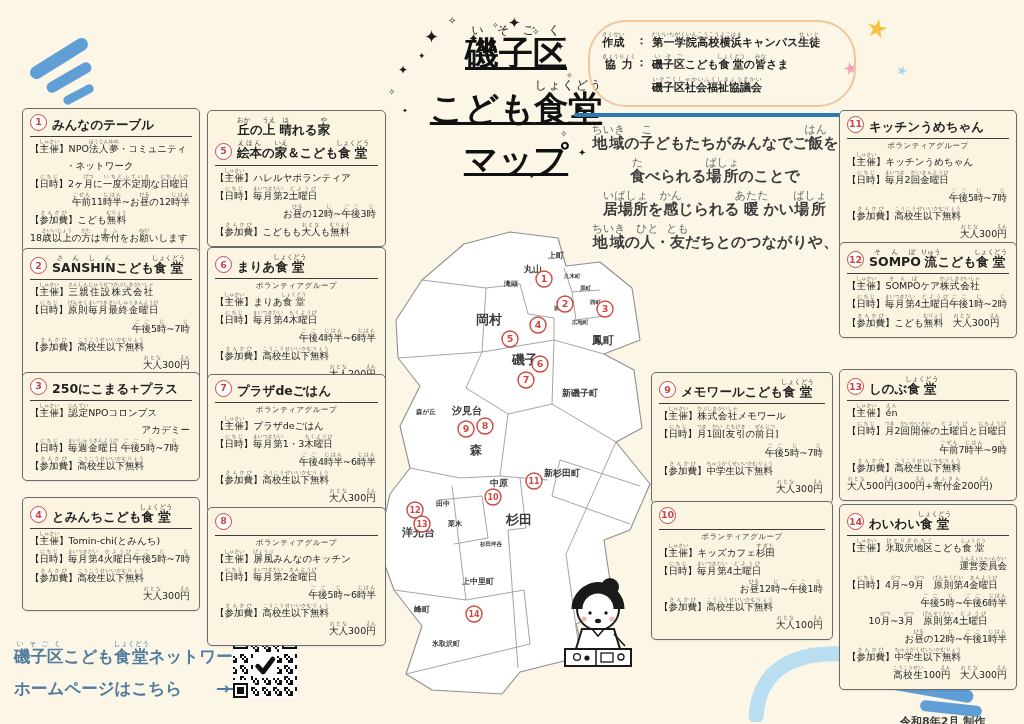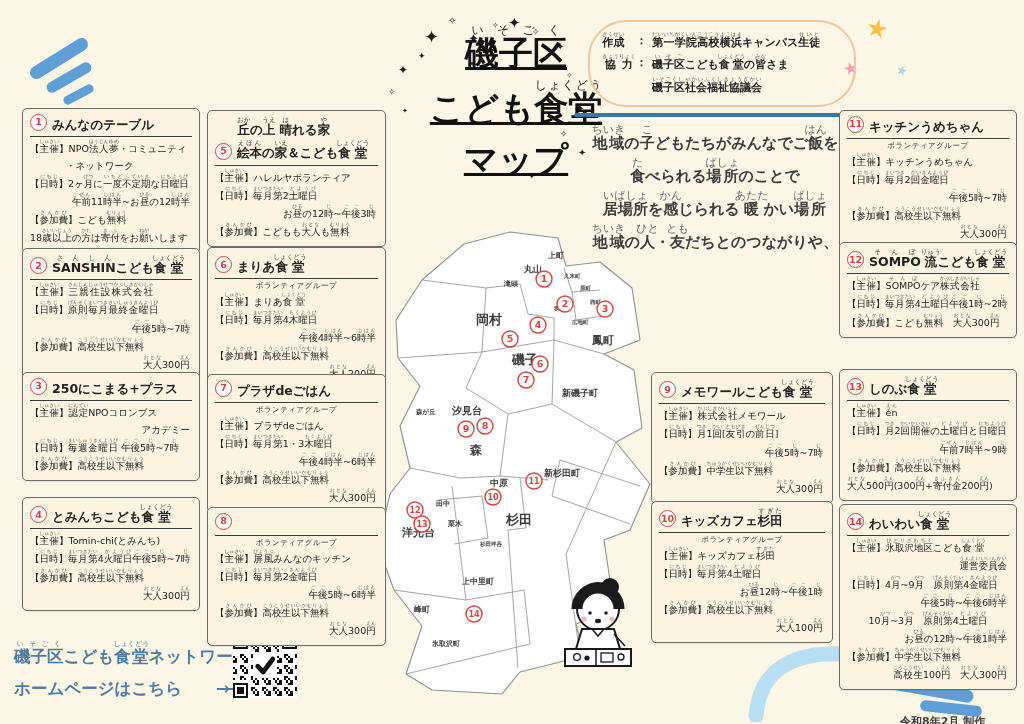"キッズカフェ杉田すぎた" span.card-title { html: <span> <div>キッズカフェ<ruby>杉田<rt>すぎた</rt></ruby></div> </span> -> none }
